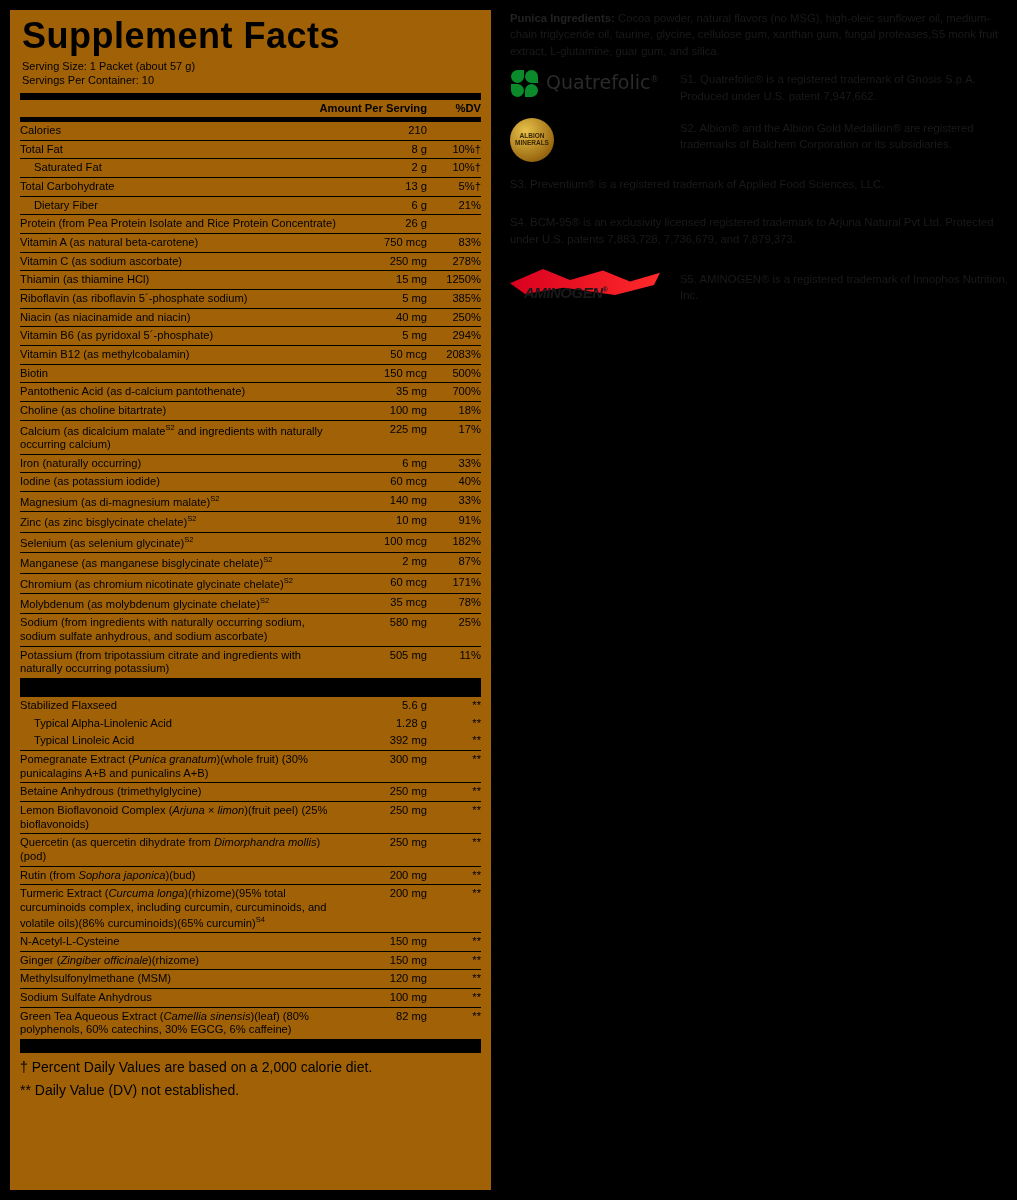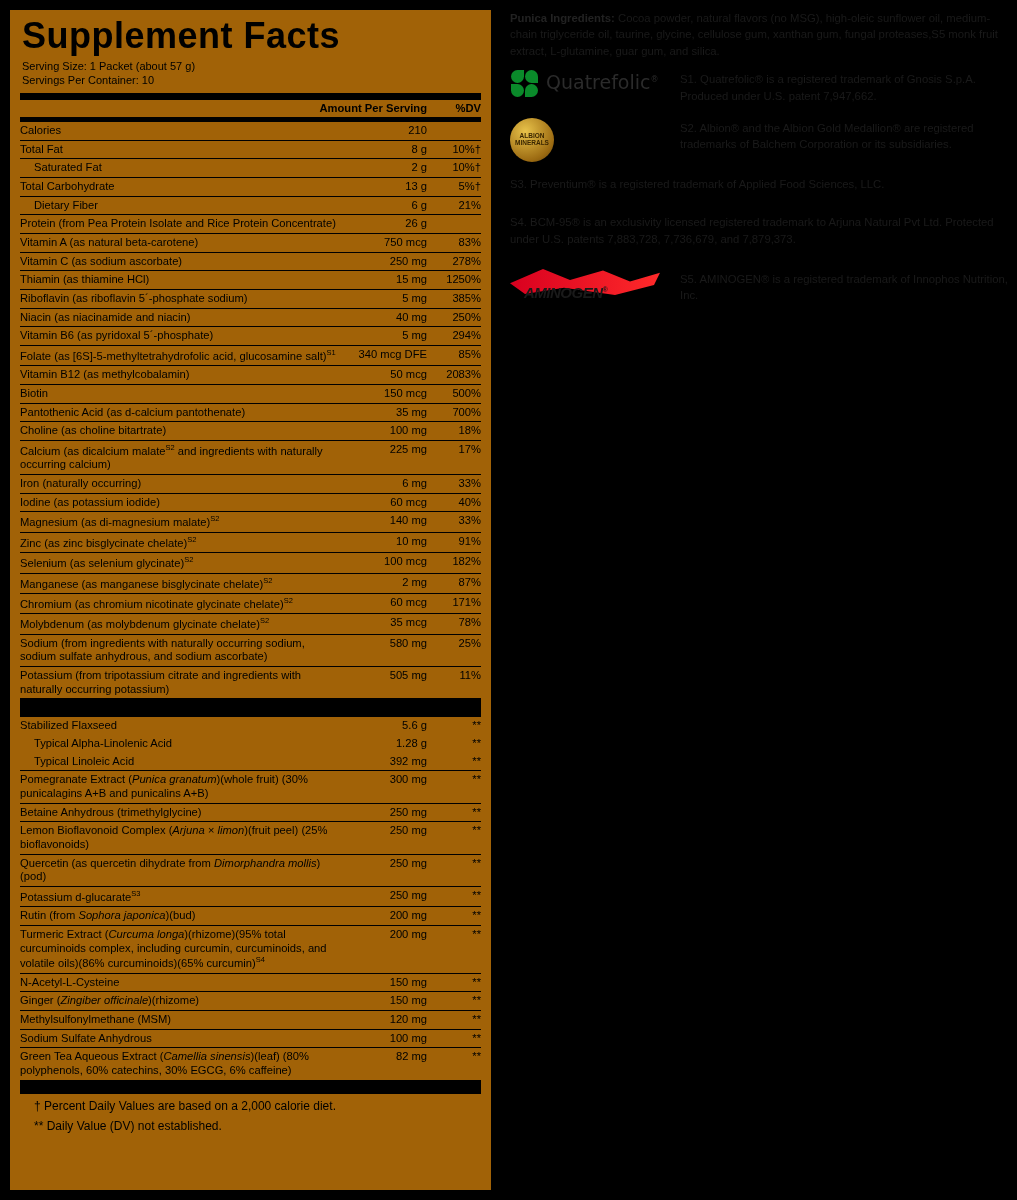"Folate (as [6S]-5-methyltetrahydrofolic" tr.r { html: <tr> <td>Folate (as [6S]-5-methyltetrahydrofolic acid, glucosamine salt)<sup>S1</sup></td> <td>340 mcg DFE</td> <td>85%</td> </tr> -> none }
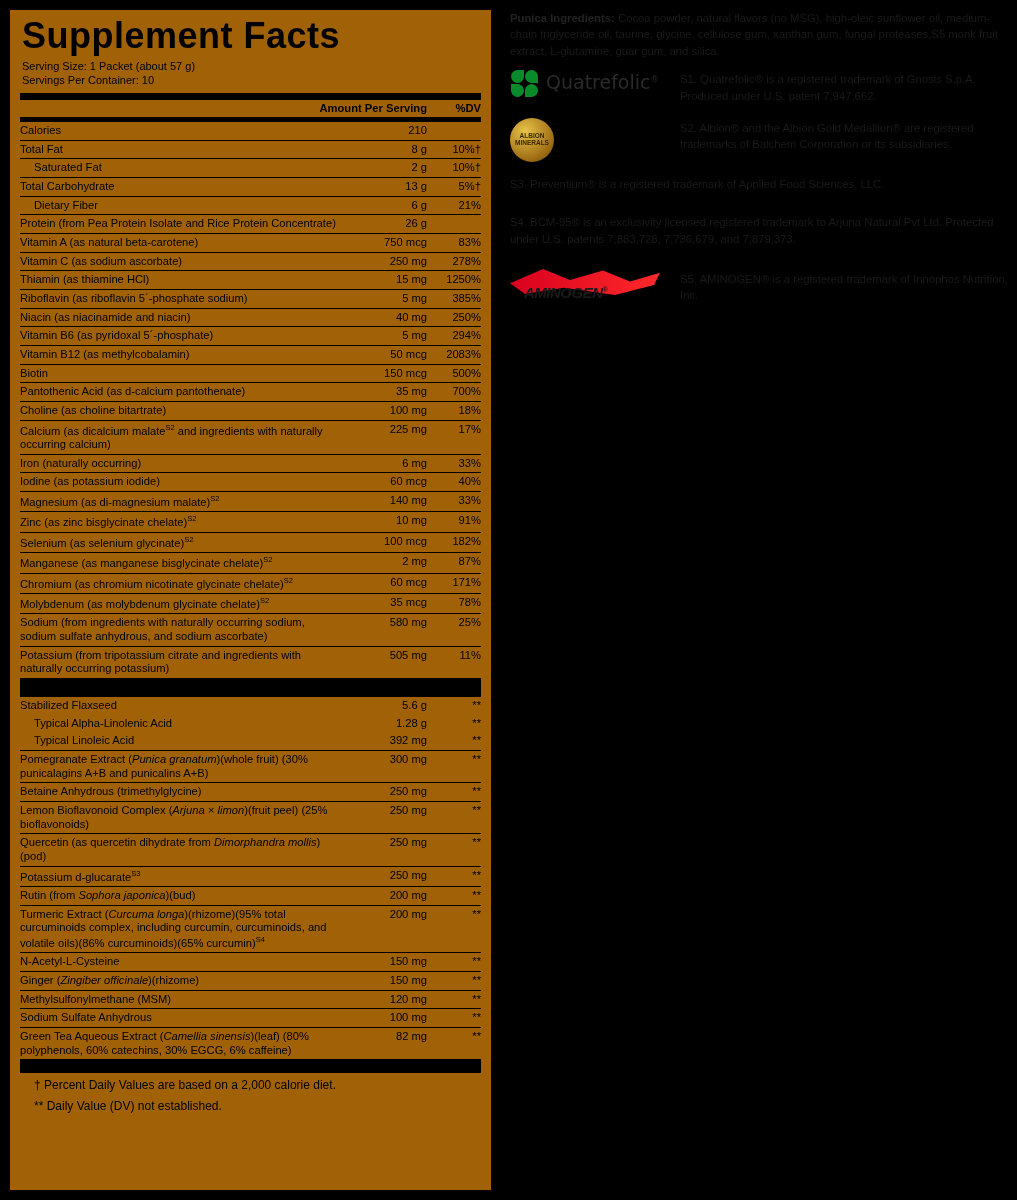"Potassium d-glucarateS3" tr.r { html: <tr> <td>Potassium d-glucarate<sup>S3</sup></td> <td>250 mg</td> <td>**</td> </tr> -> none }
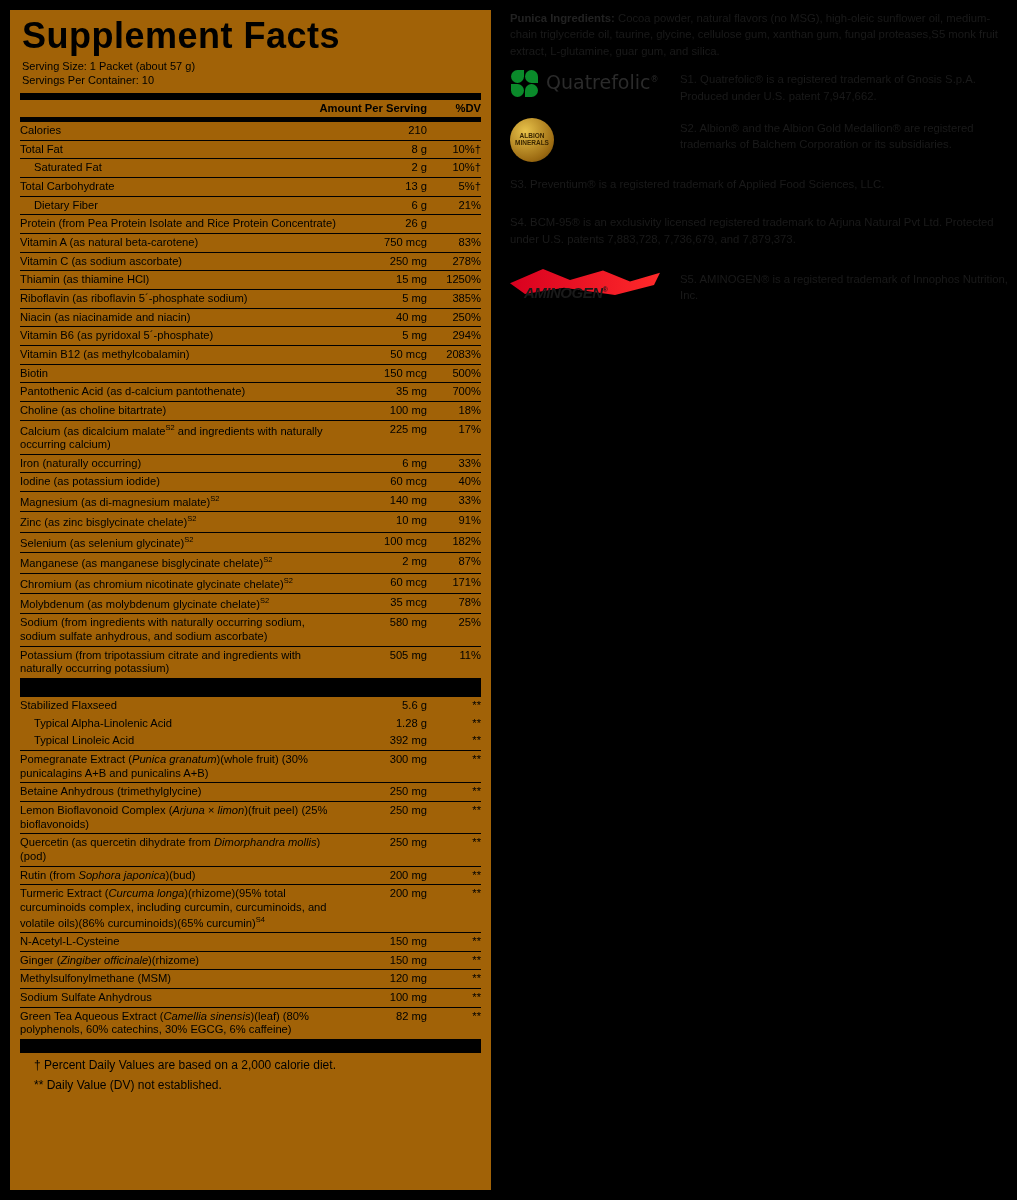"† Percent Daily Values are" .foot { font-size: 12px -> 14px; margin-left: 14px -> 0 }
